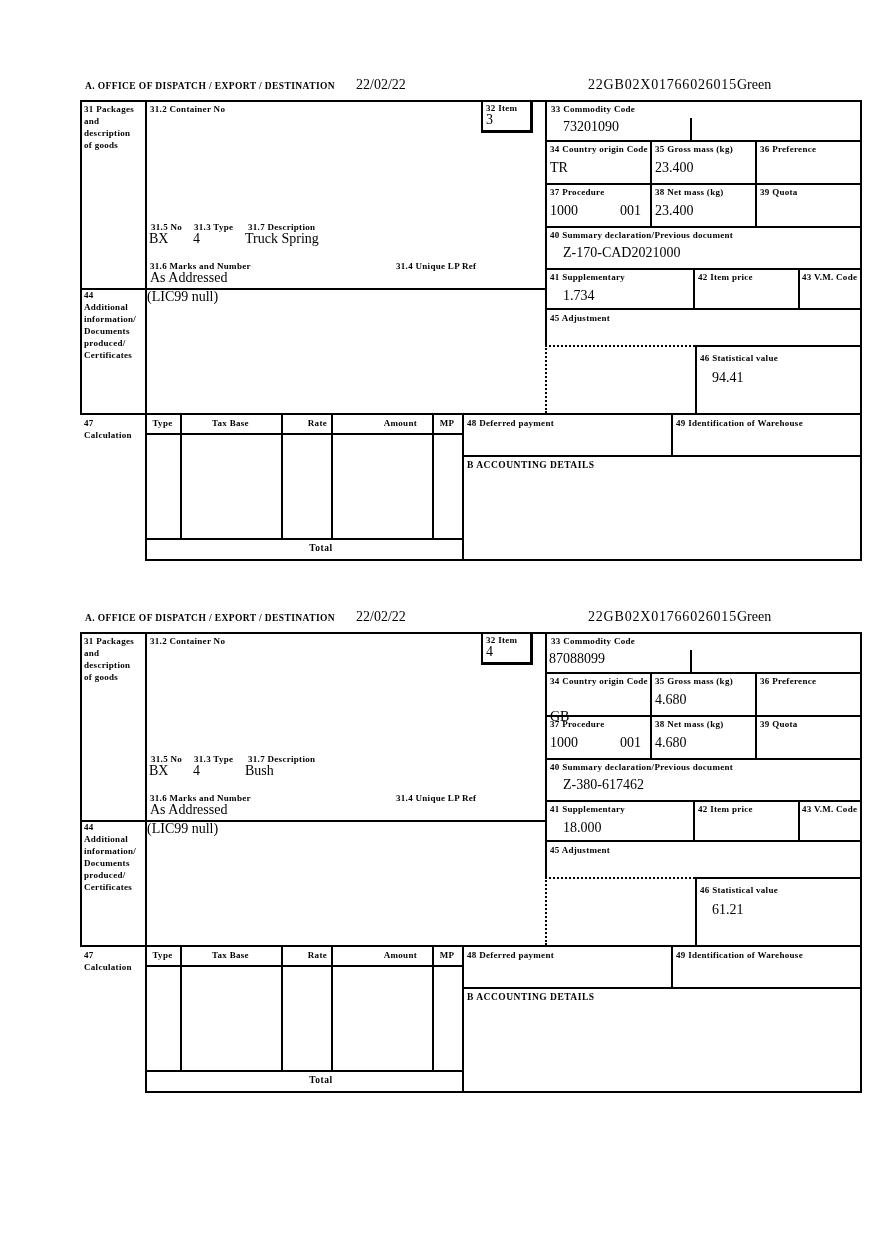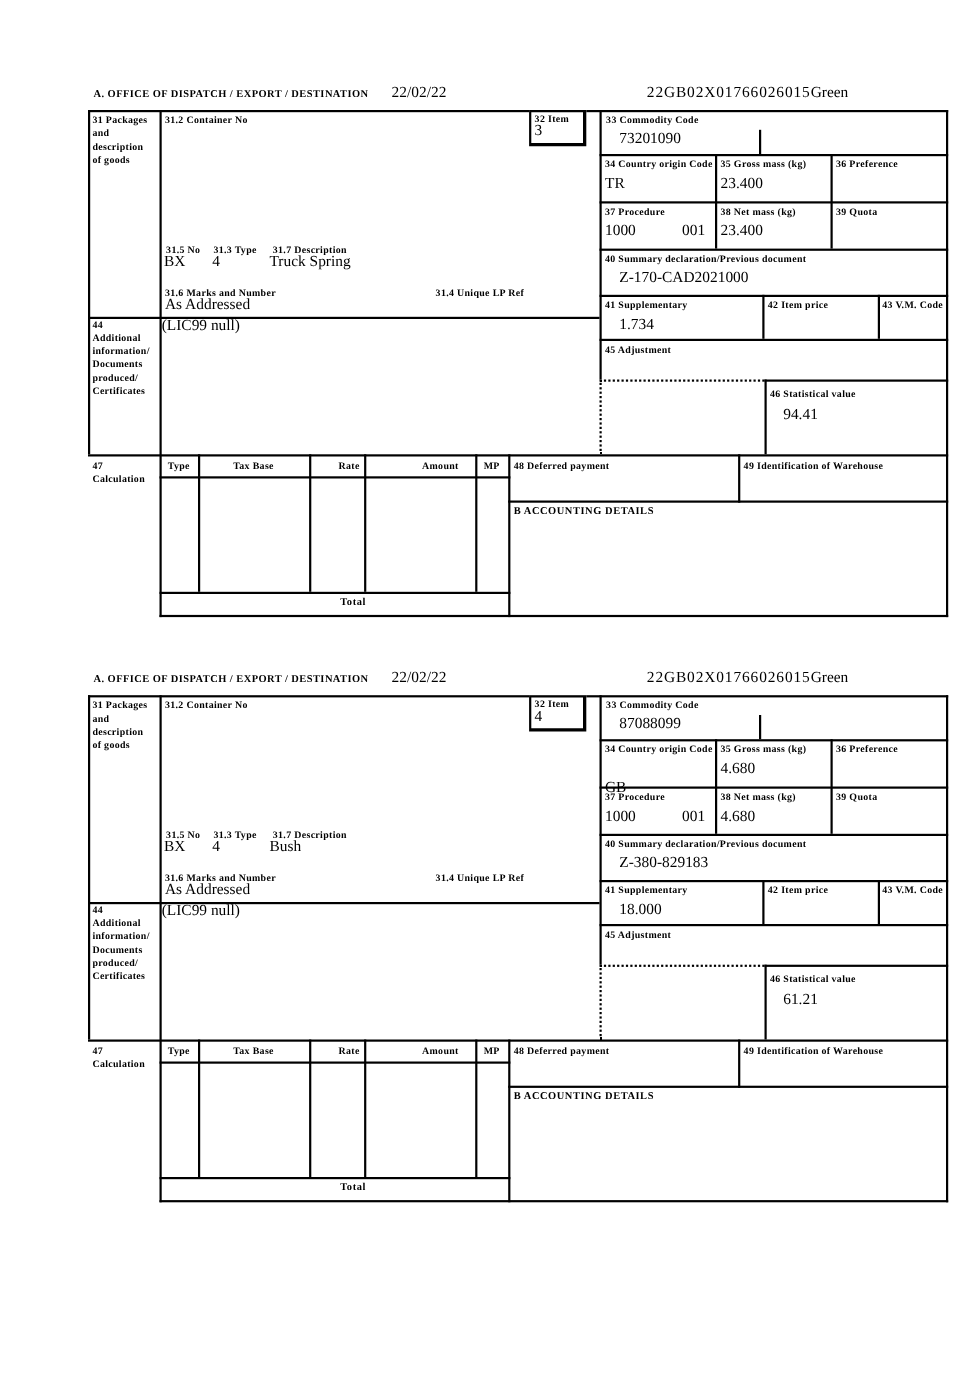"87088099" div.val { left: 483px -> 469px }
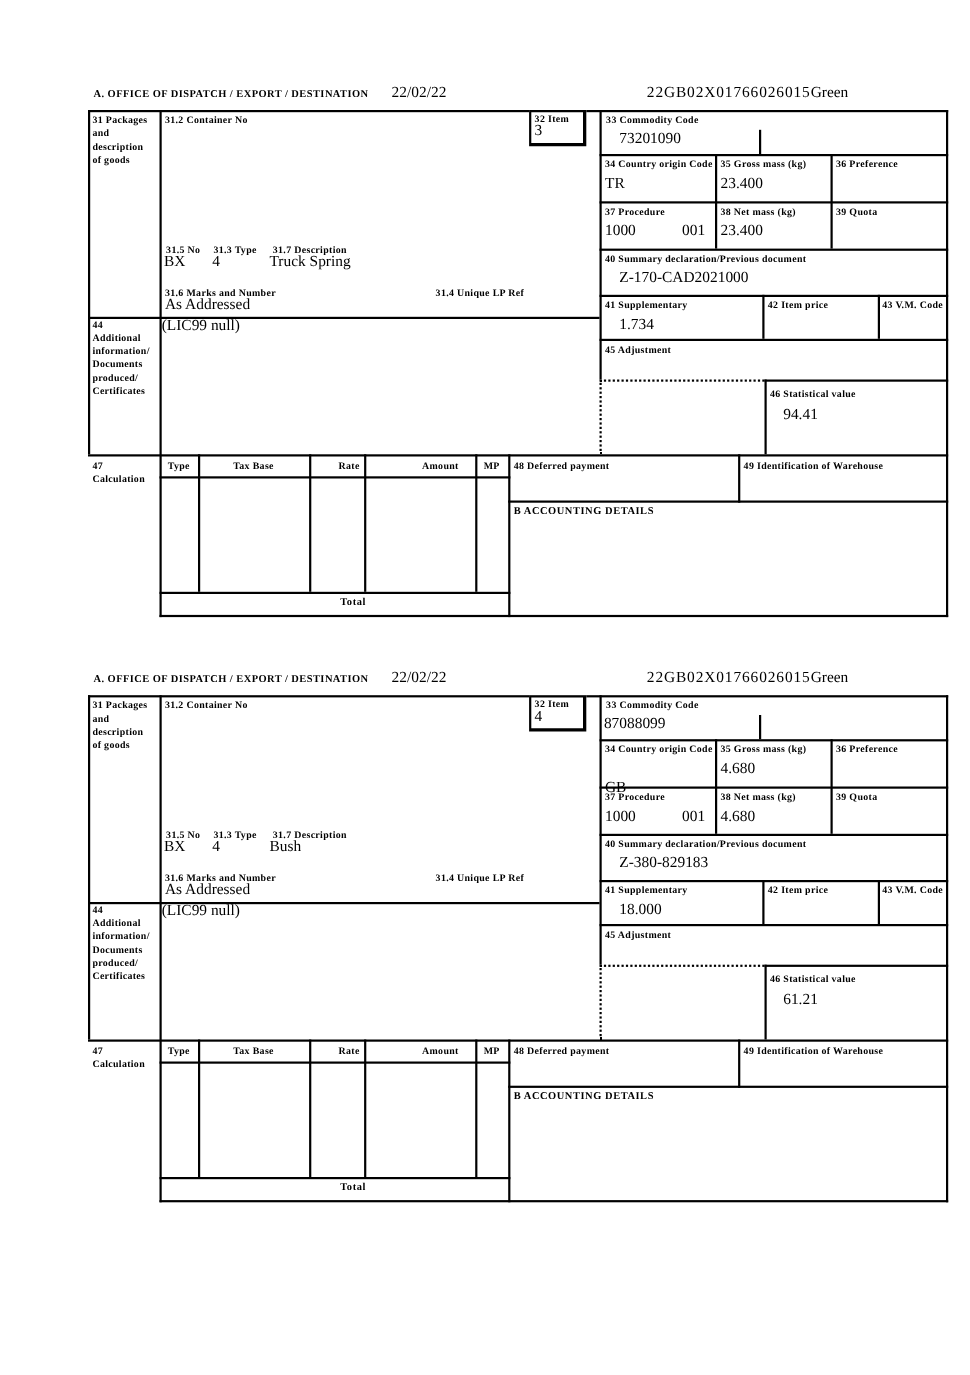"Z-380-829183" div.val { text: Z-380-829183 -> Z-380-617462 }
